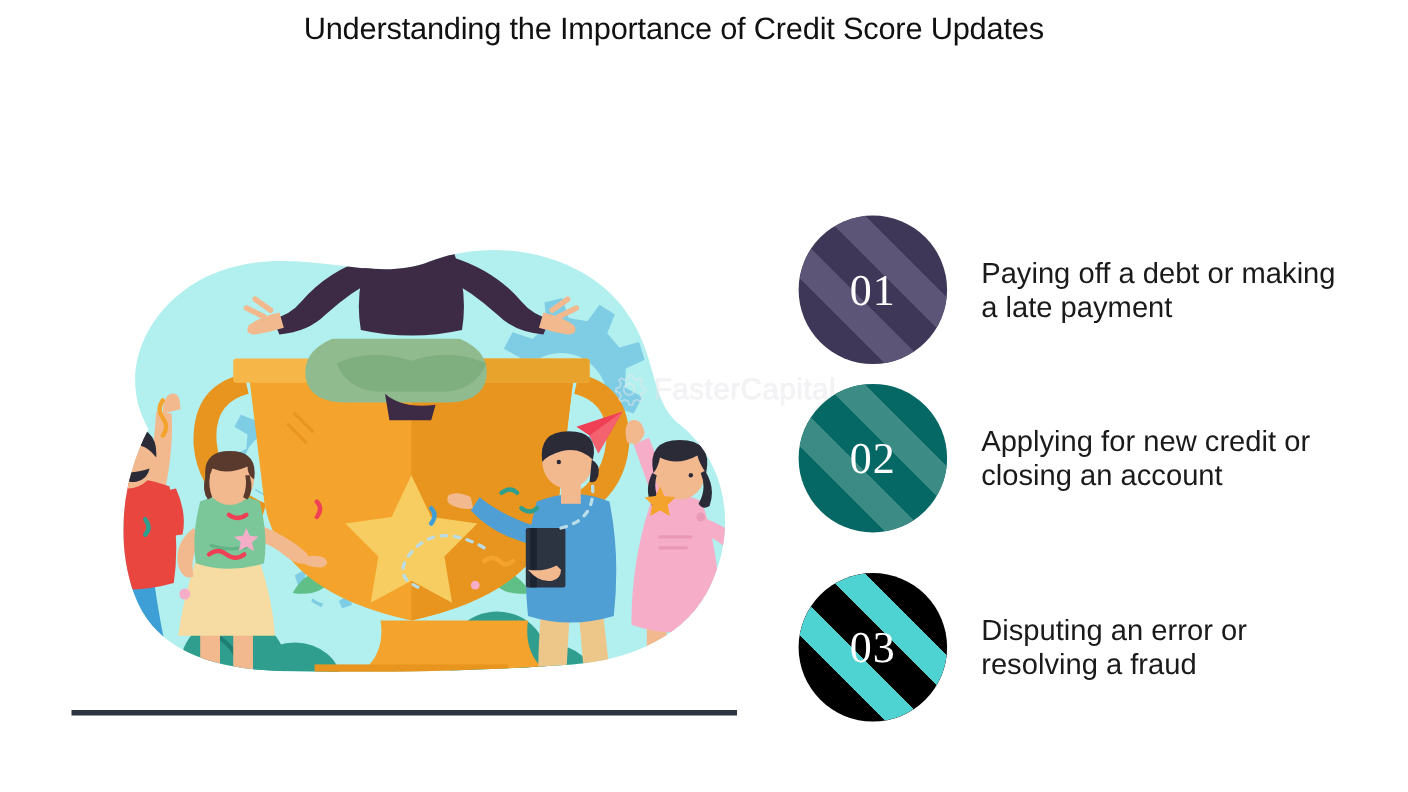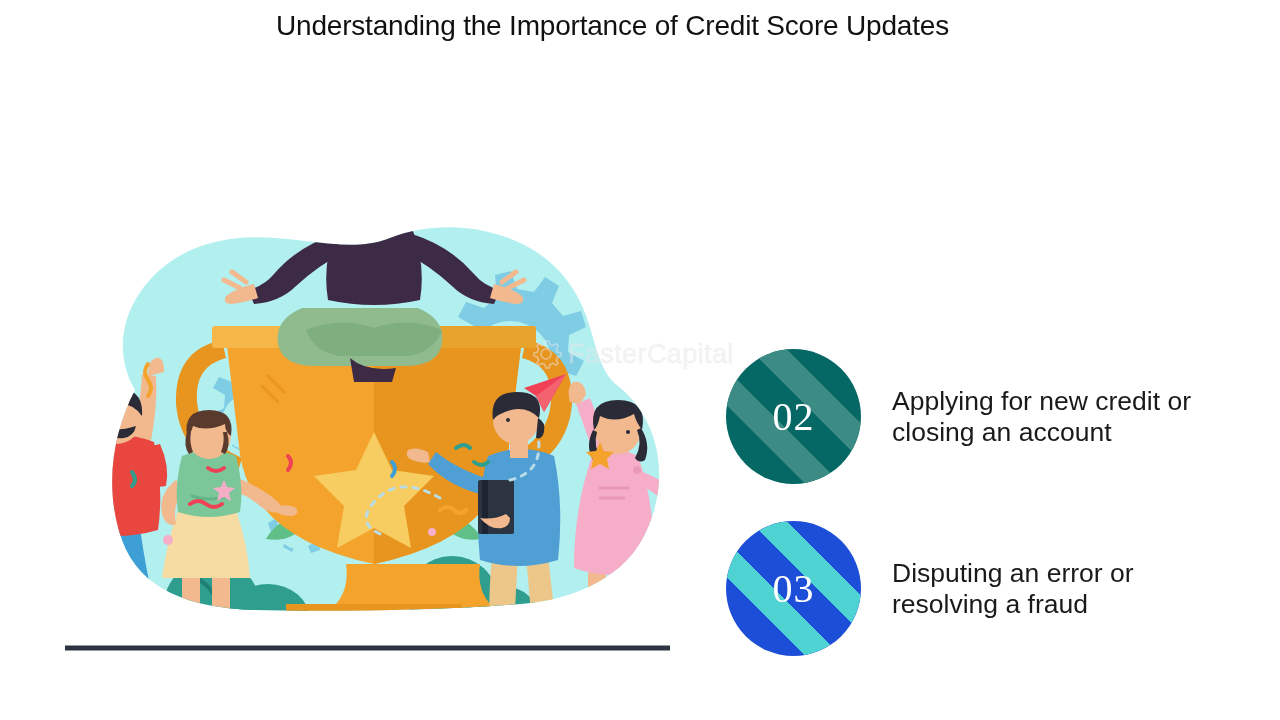"01" div.step { html: none -> <div> <div> <div></div> <span>01</span> </div> <div>Paying off a debt or making a late payment</div> </div> }
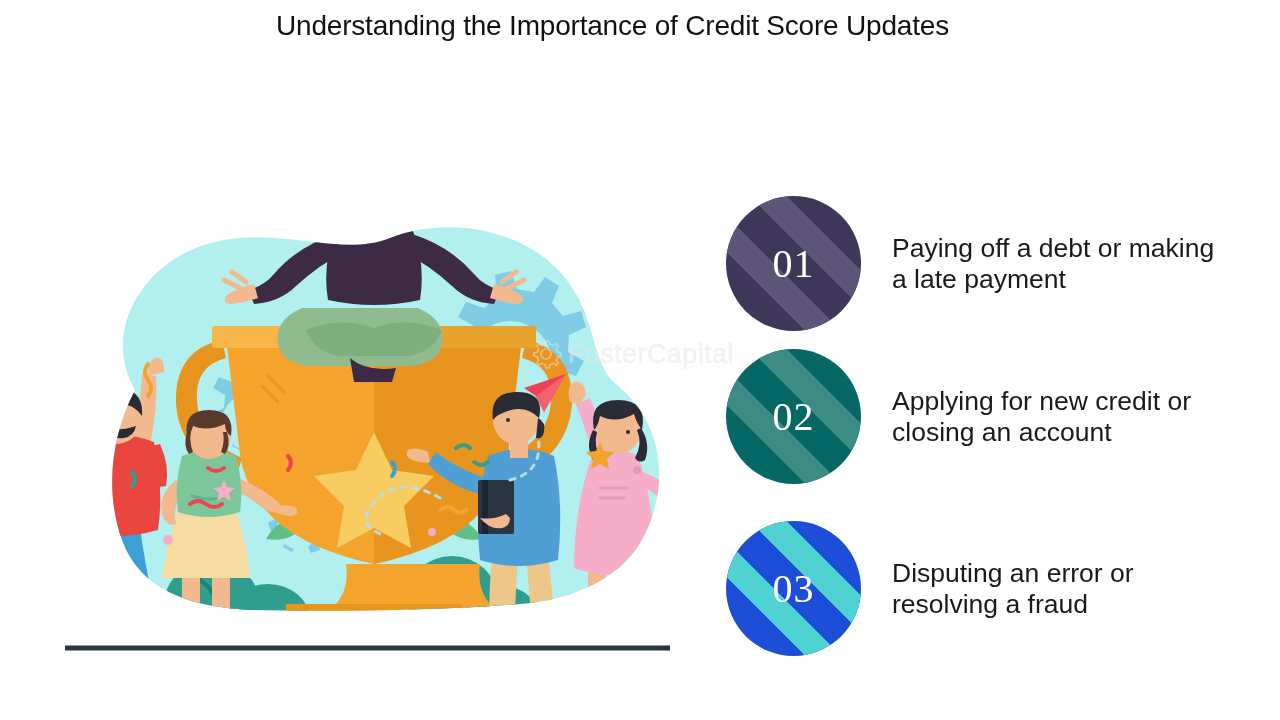"FasterCapital" #watermark { justify-content: none -> flex-end }
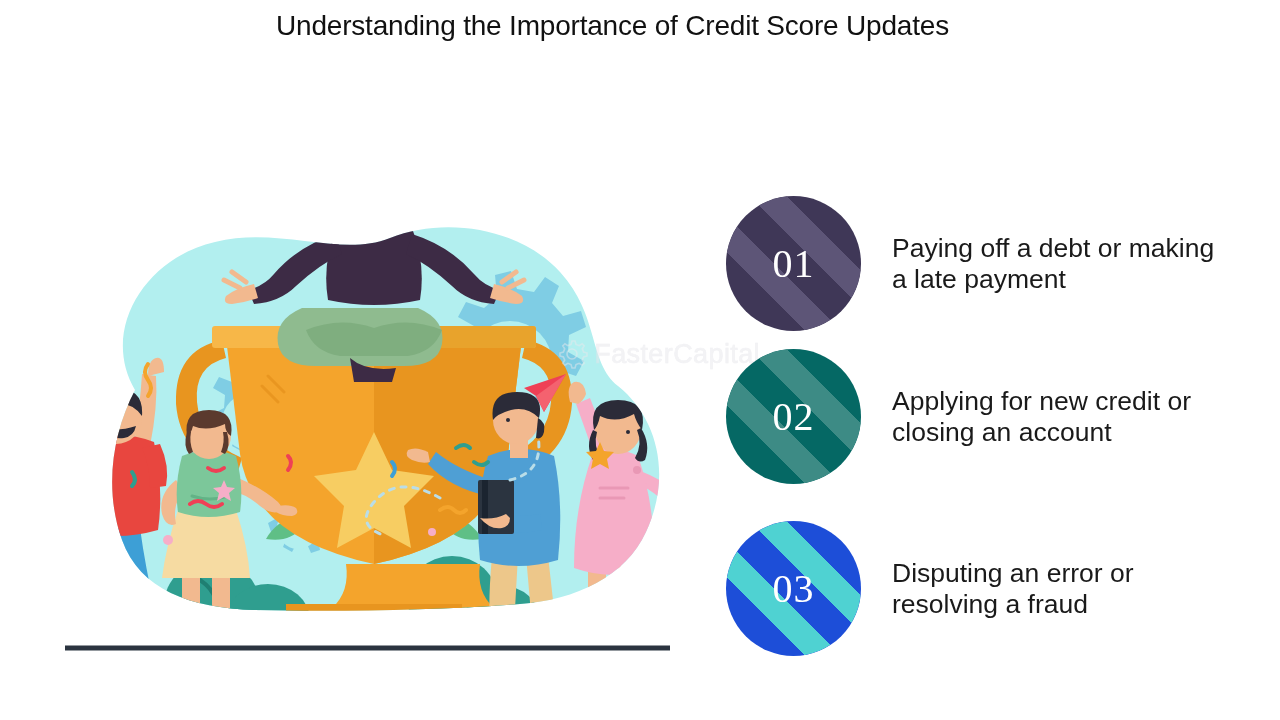"03" div.step-circle { background: #1d4ed8 -> #000000 }
